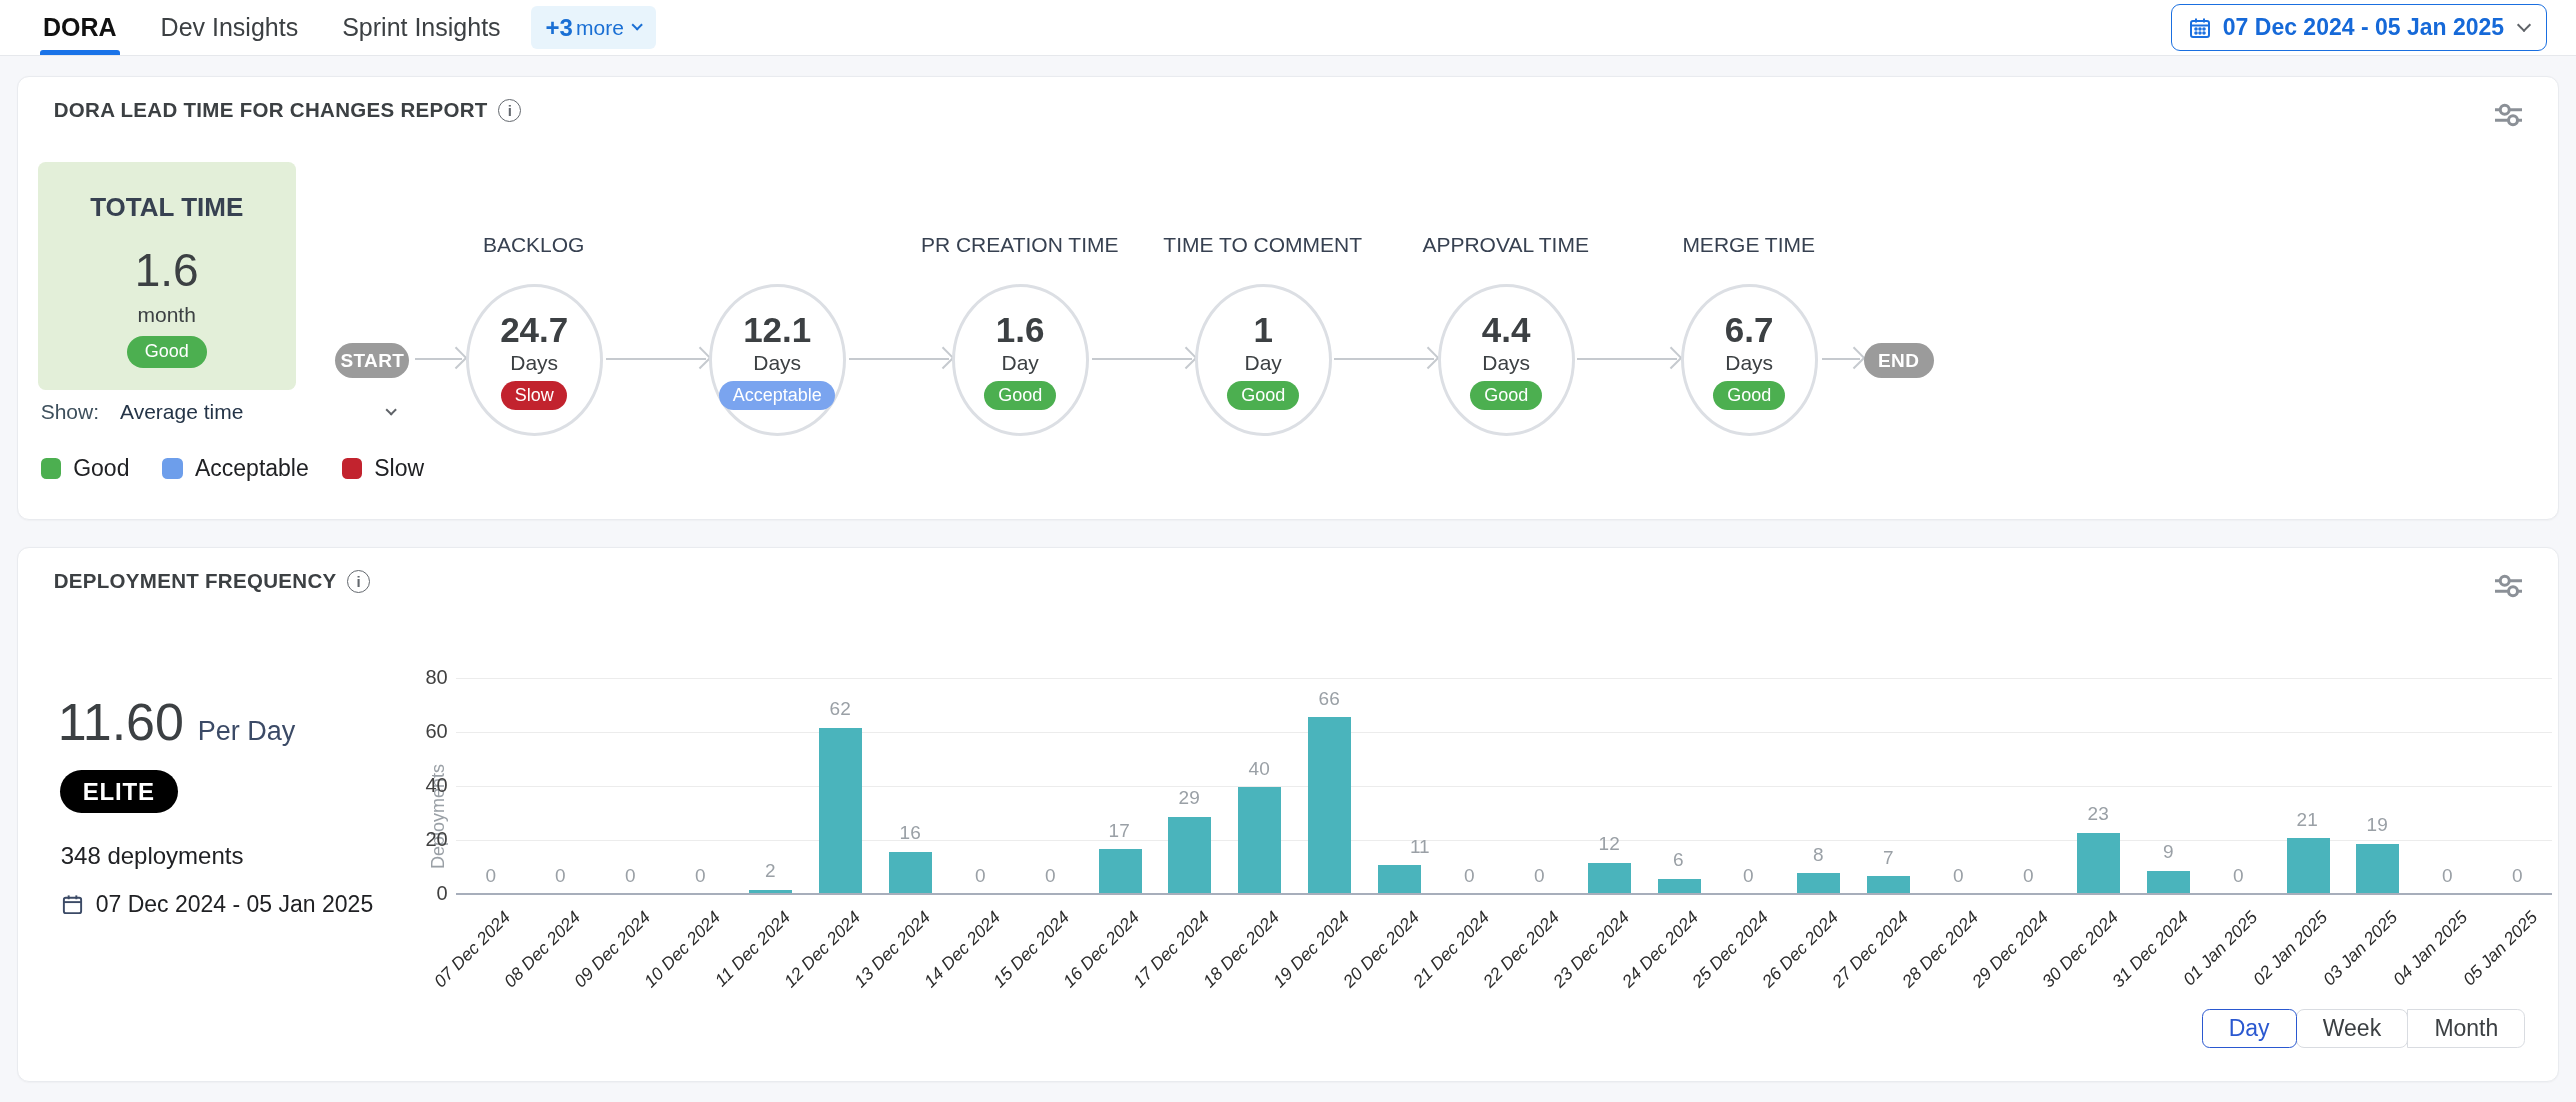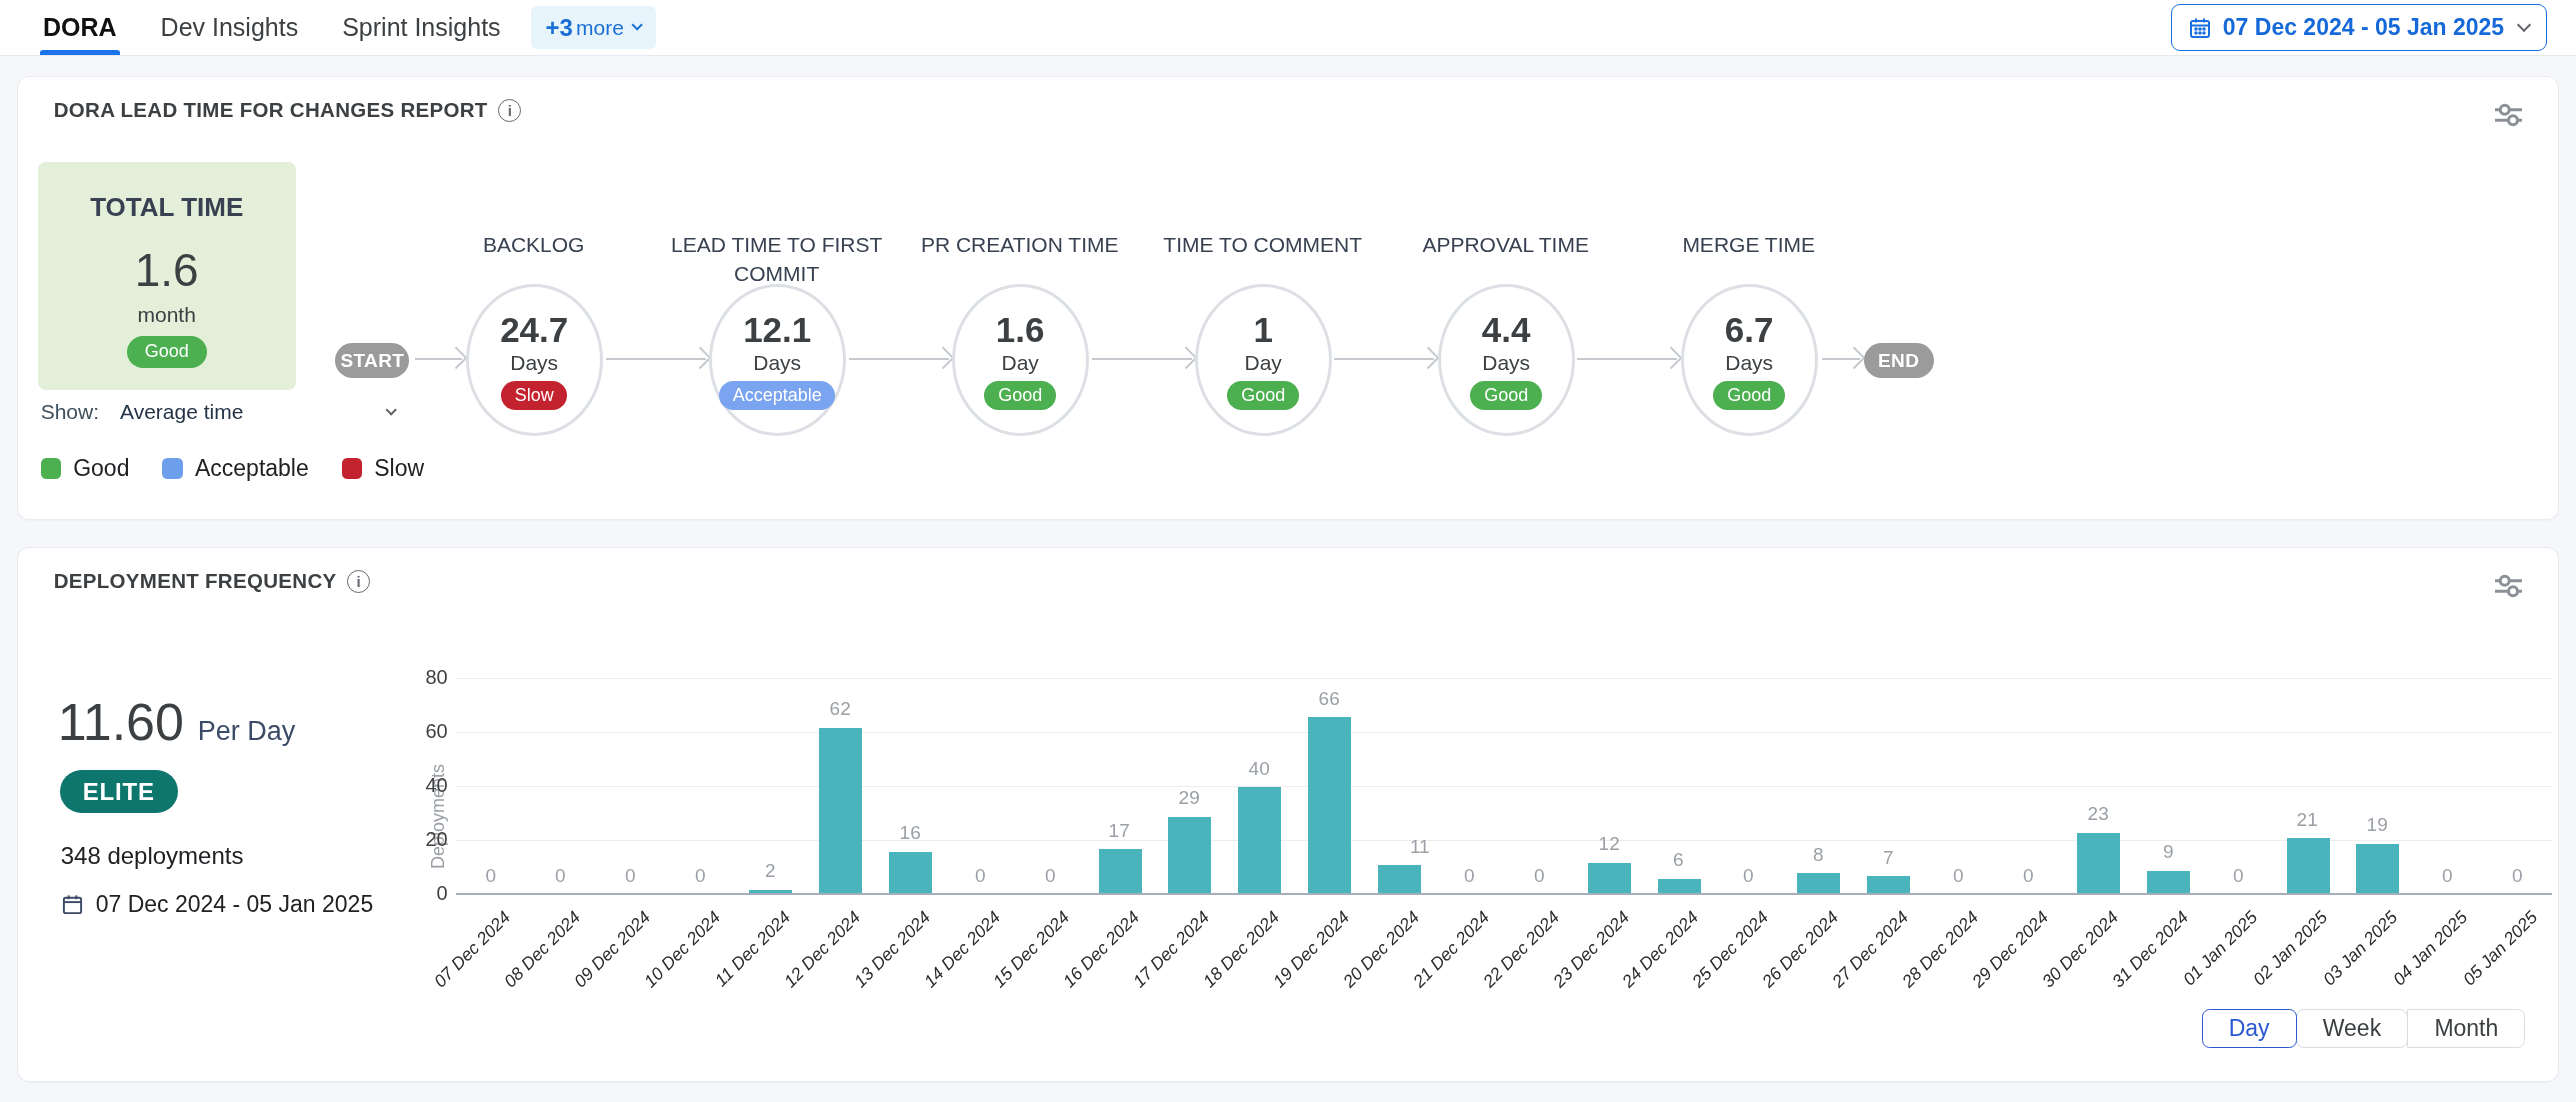"LEAD TIME TO FIRST COMMIT" div.stage-label { html: <div>LEAD TIME TO FIRST COMMIT</div> -> none }
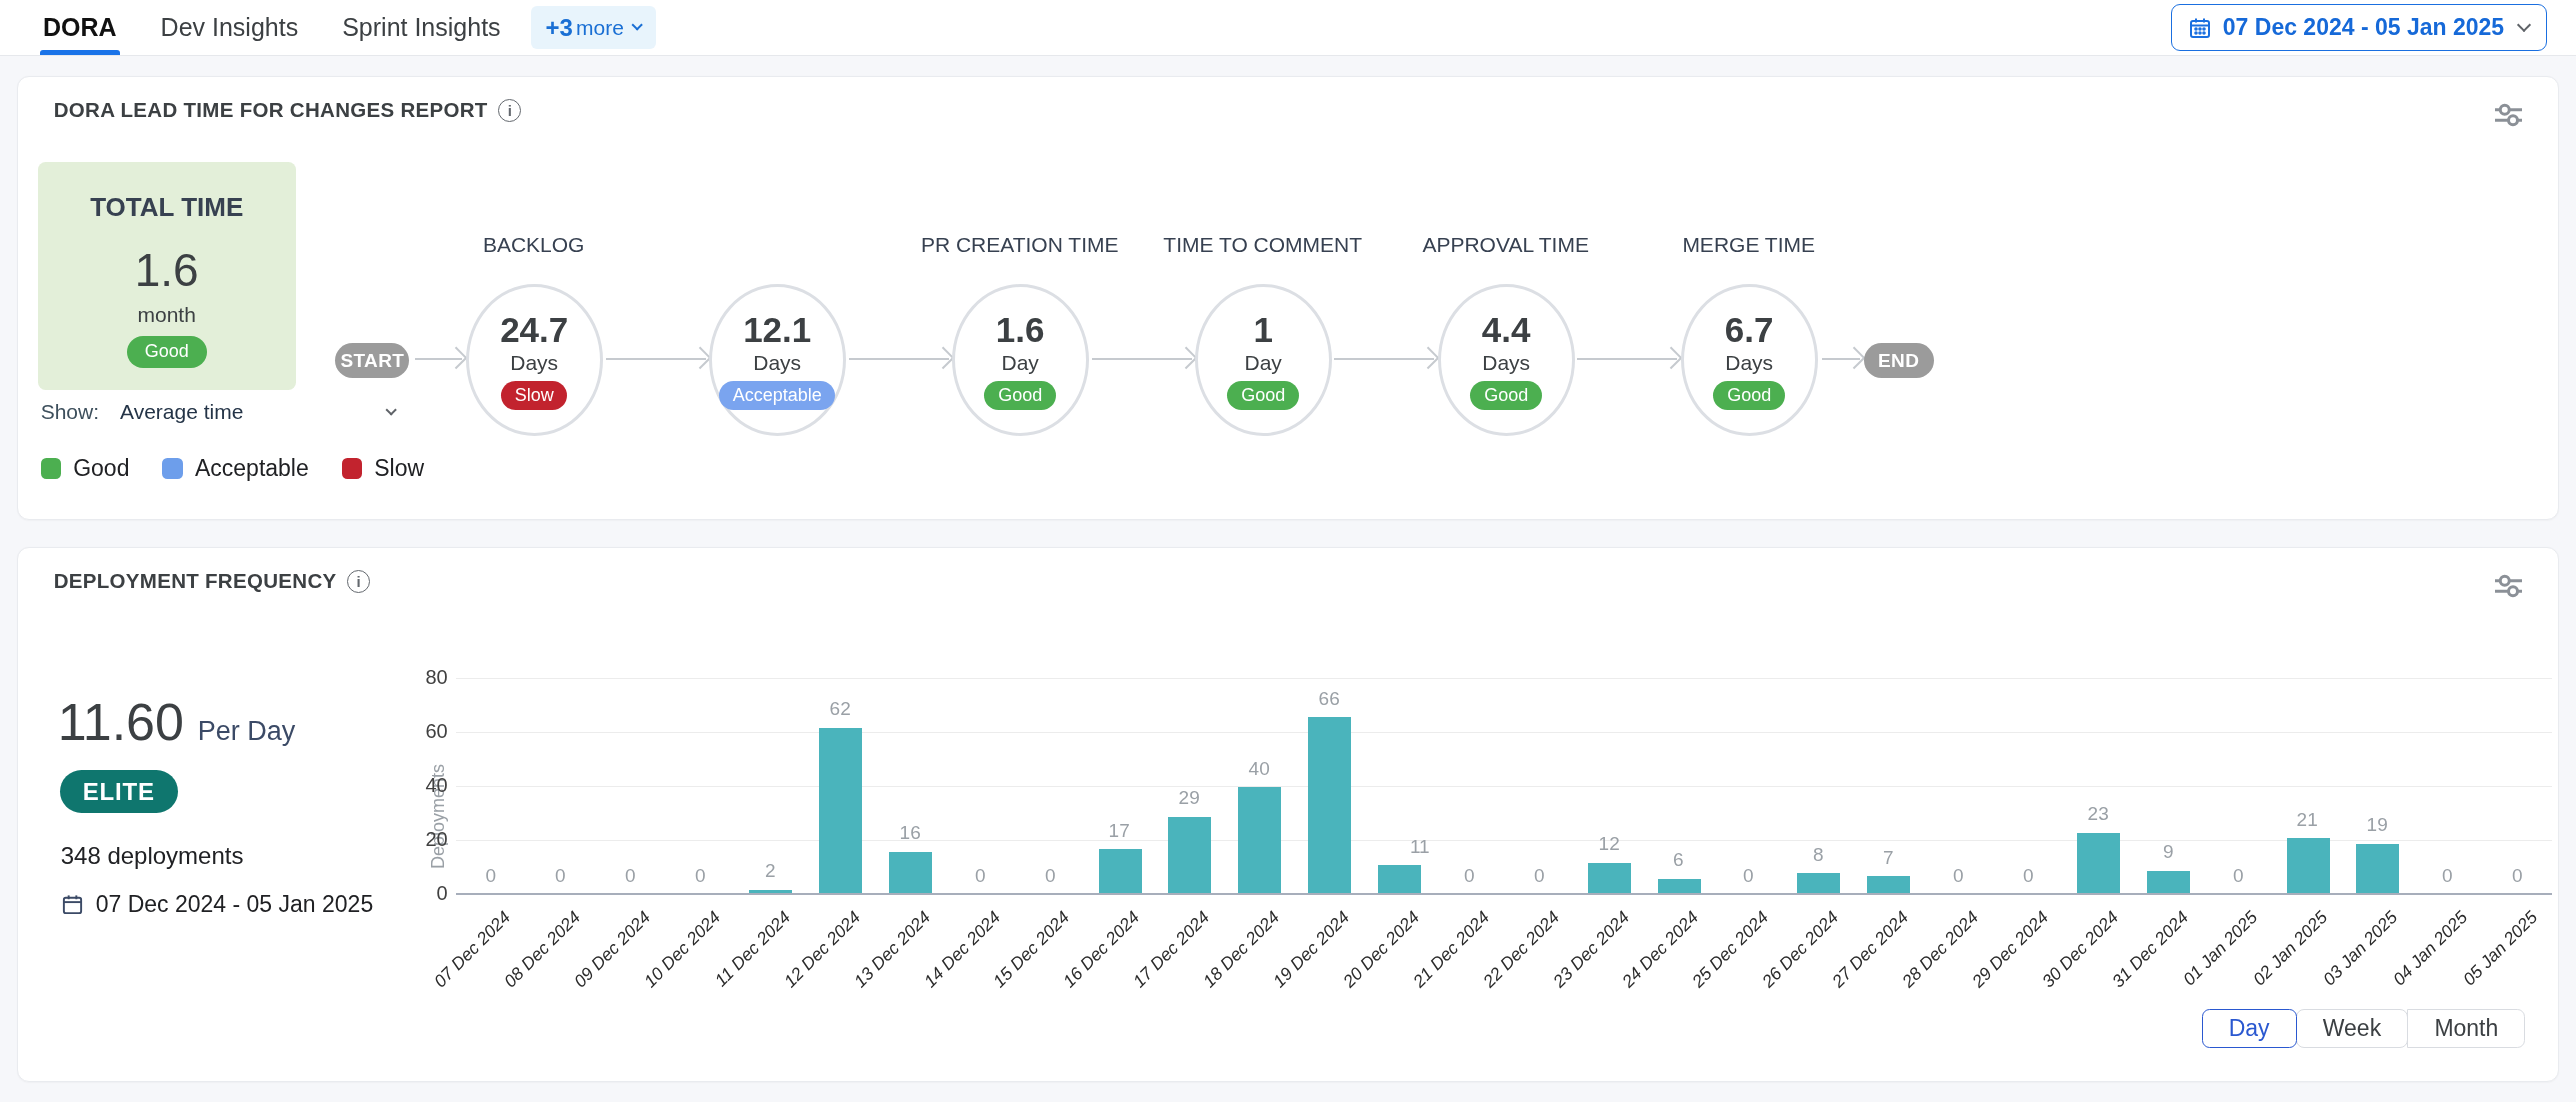"ELITE" span.elite-badge { background: #0f766e -> #000000 }
